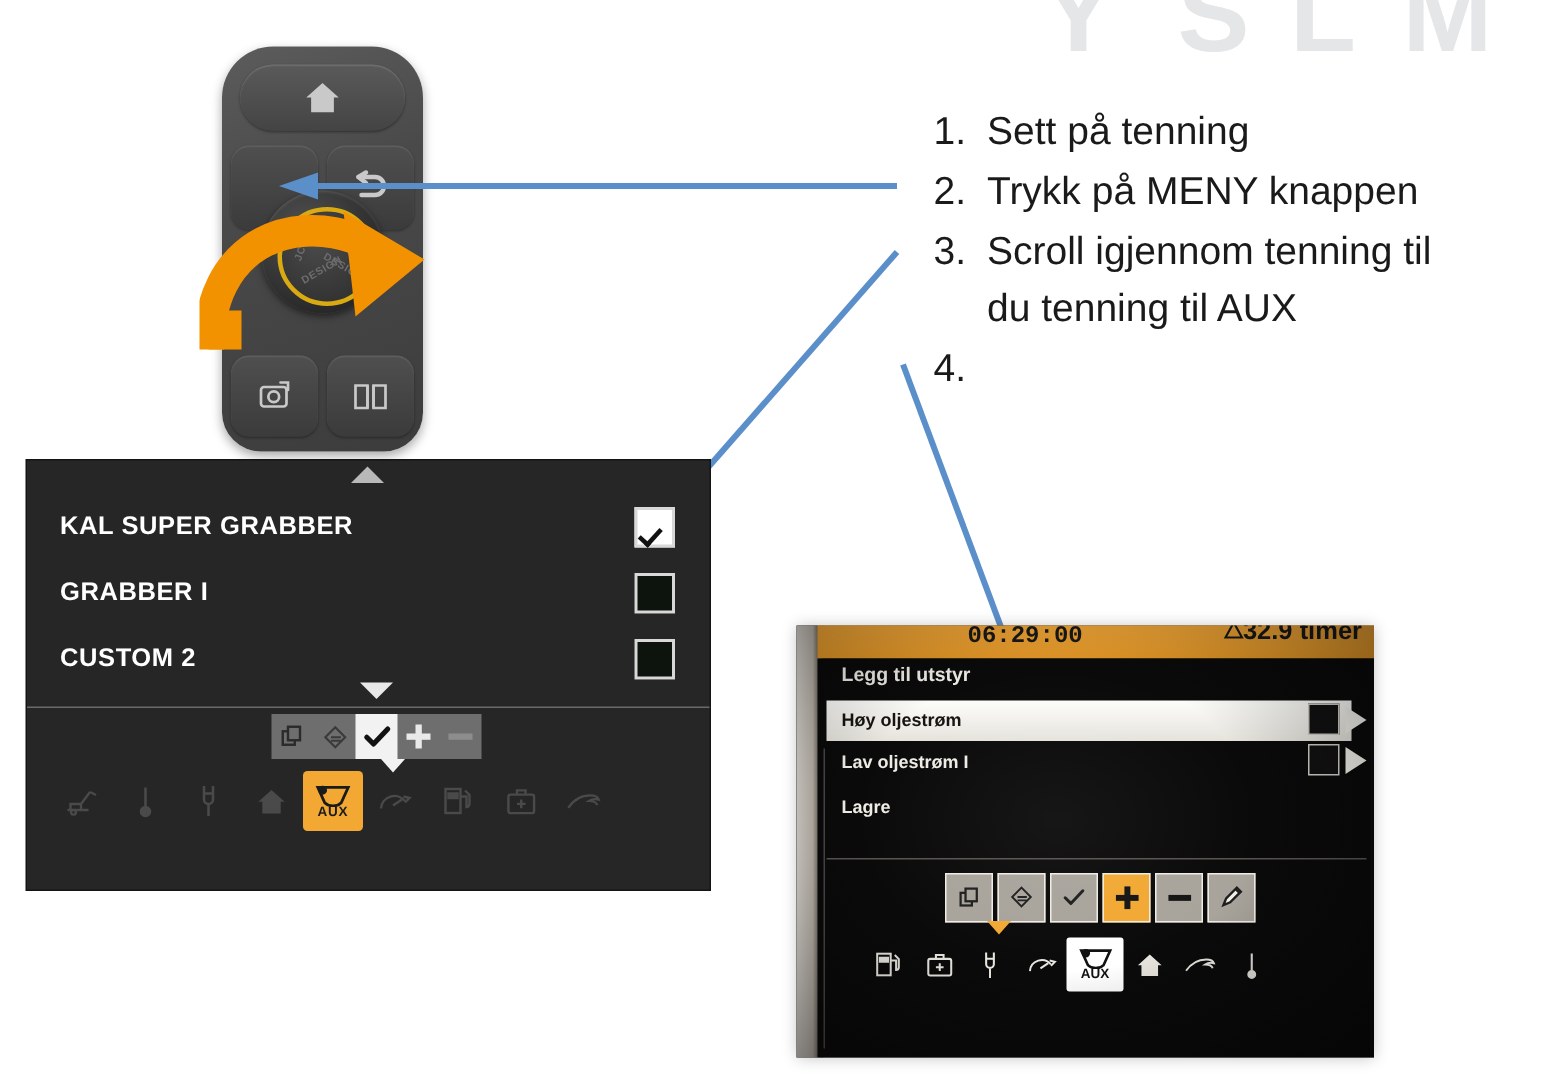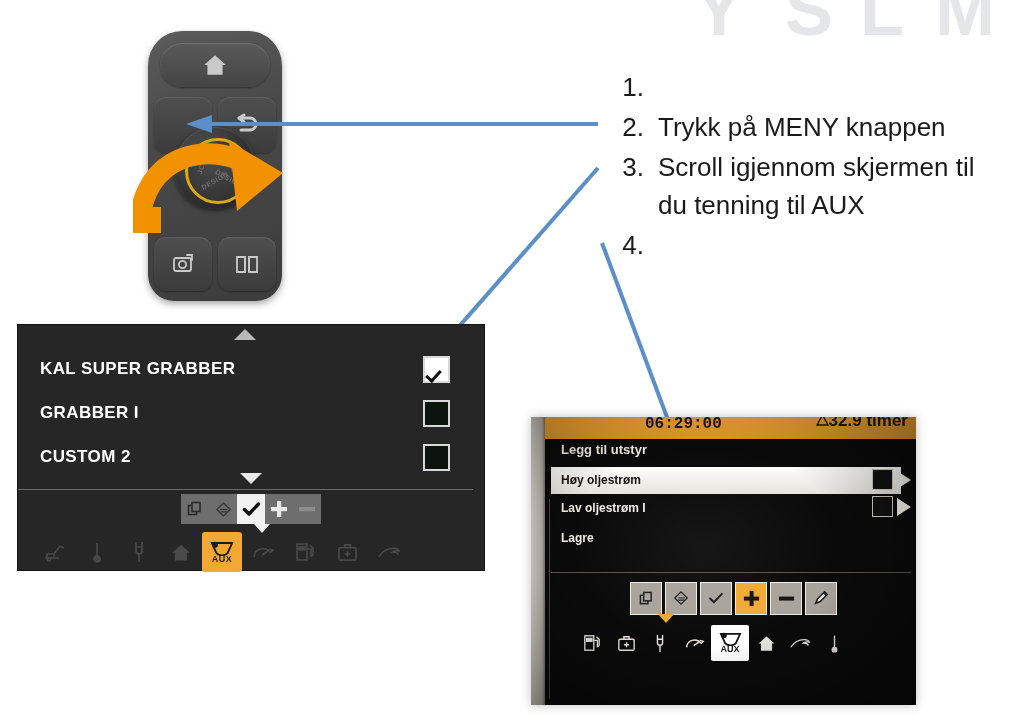"Sett på tenning" div.txt { html: none -> <div>Sett på tenning</div> }
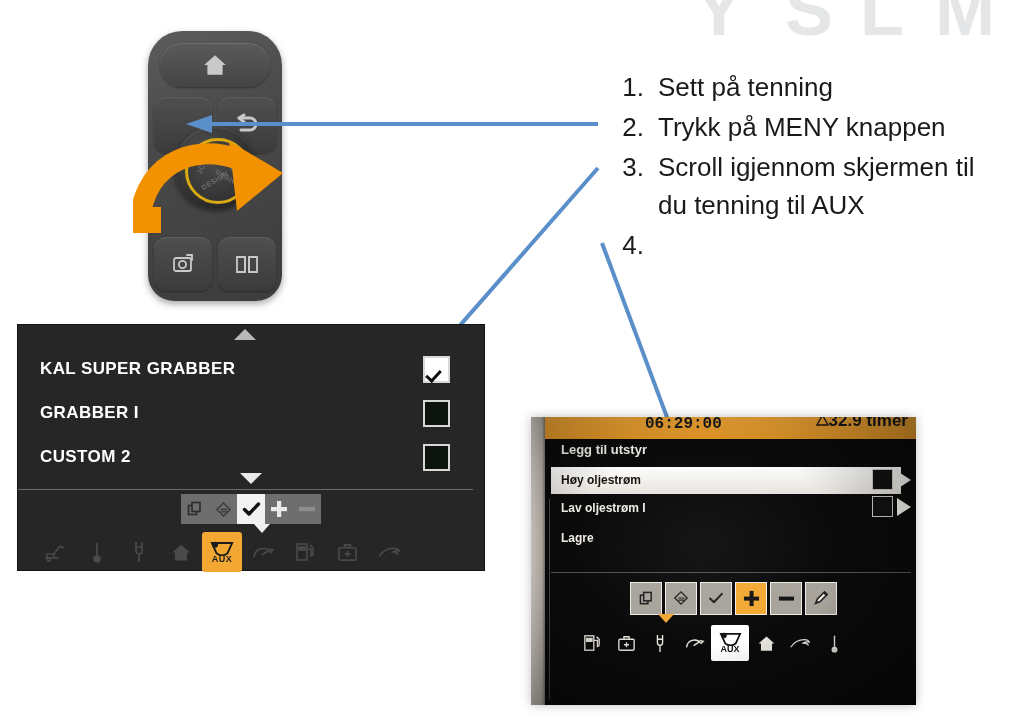"Scroll igjennom skjermen til" span { text: skjermen -> tenning }
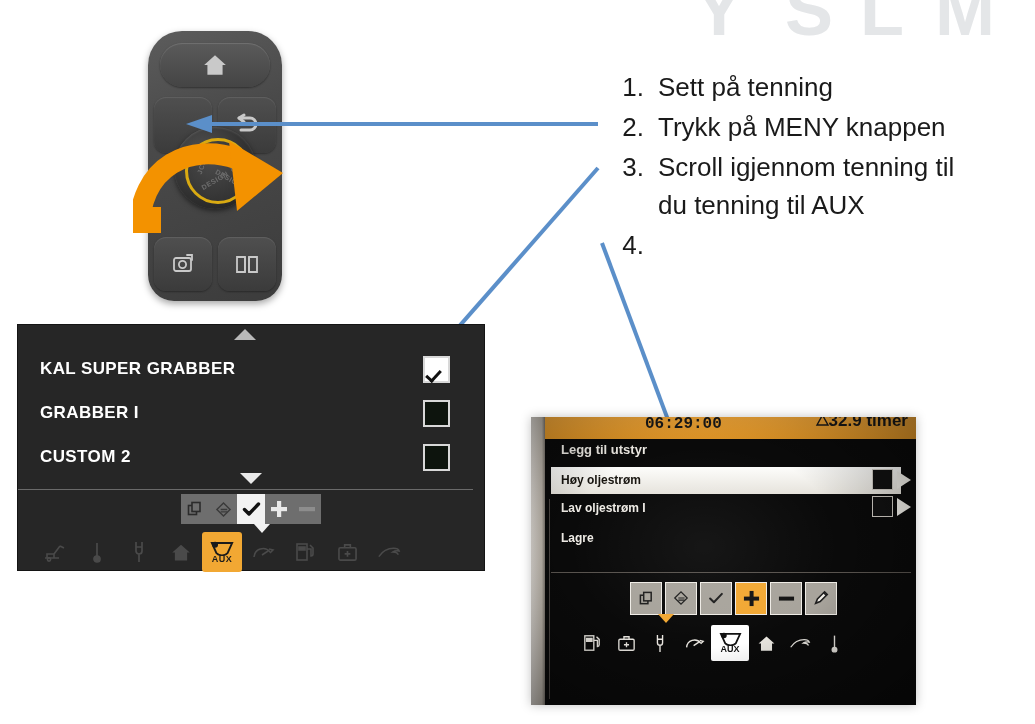"KAL SUPER GRABBER" #panel { height: 245px -> 286px; padding-left: 11px -> none; top: 325px -> 307px }
